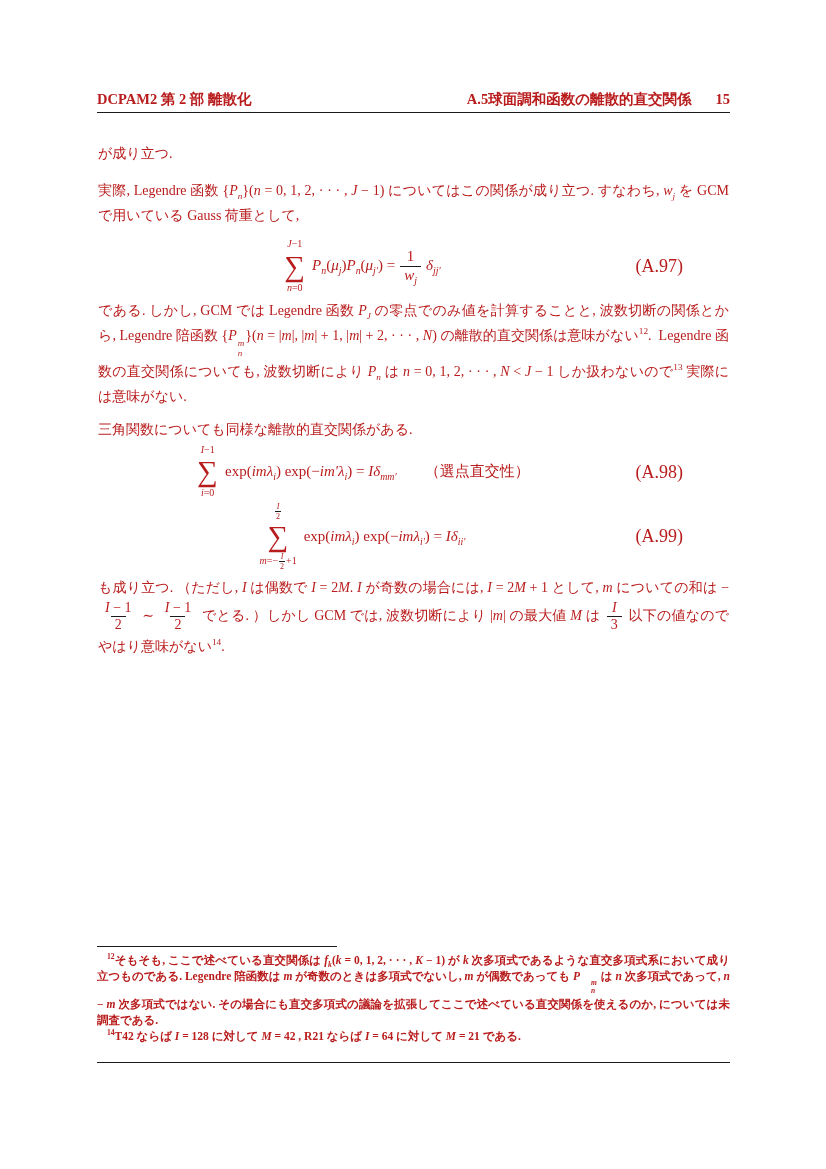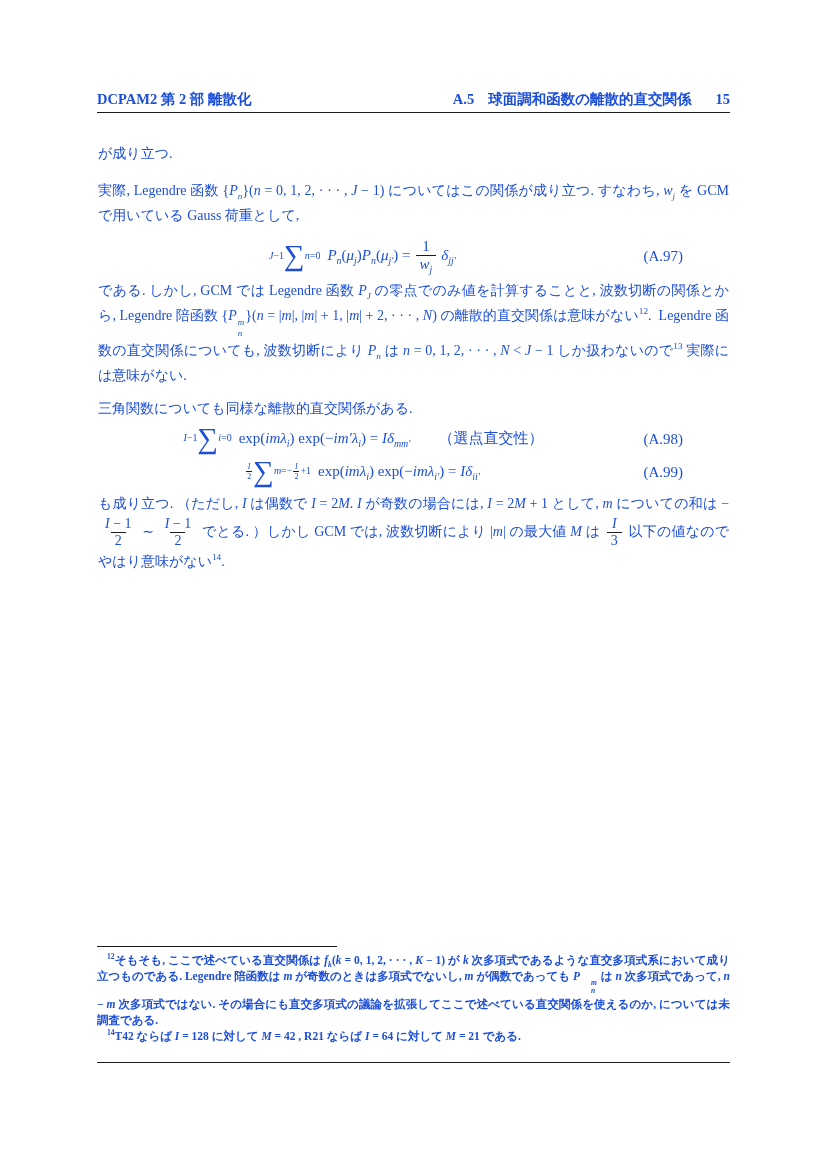"DCPAM2 第 2 部 離散化" .page { color: #1d4ed8 -> #b91c1c }
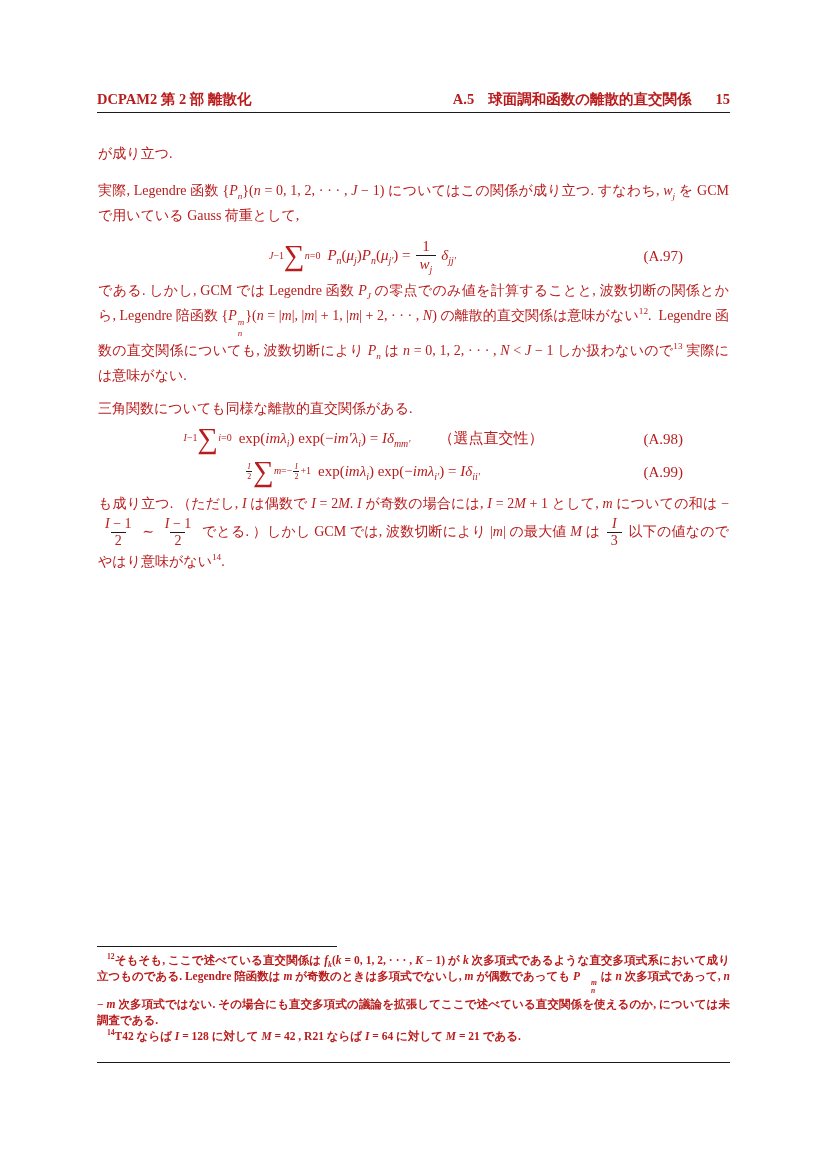"A.5" .hdr .sec-no { margin-right: 14px -> none }
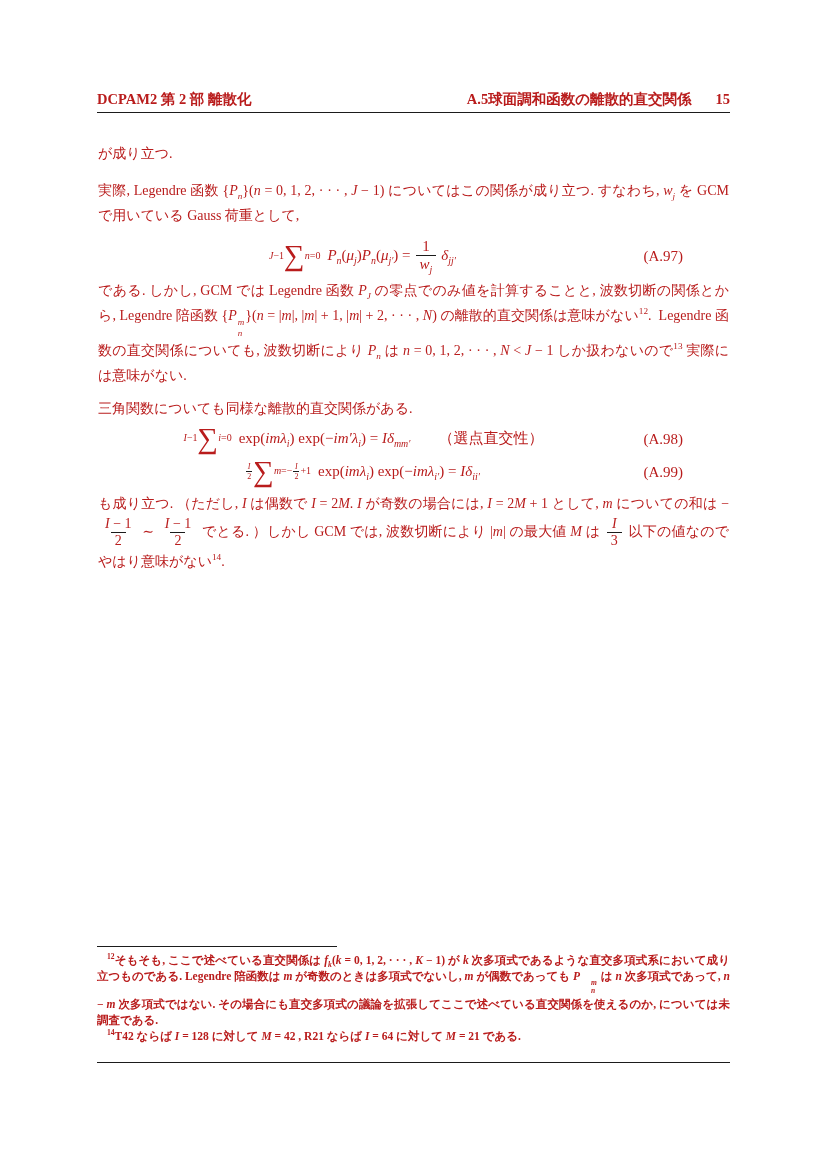"J−1" .sum { flex-direction: row -> column }
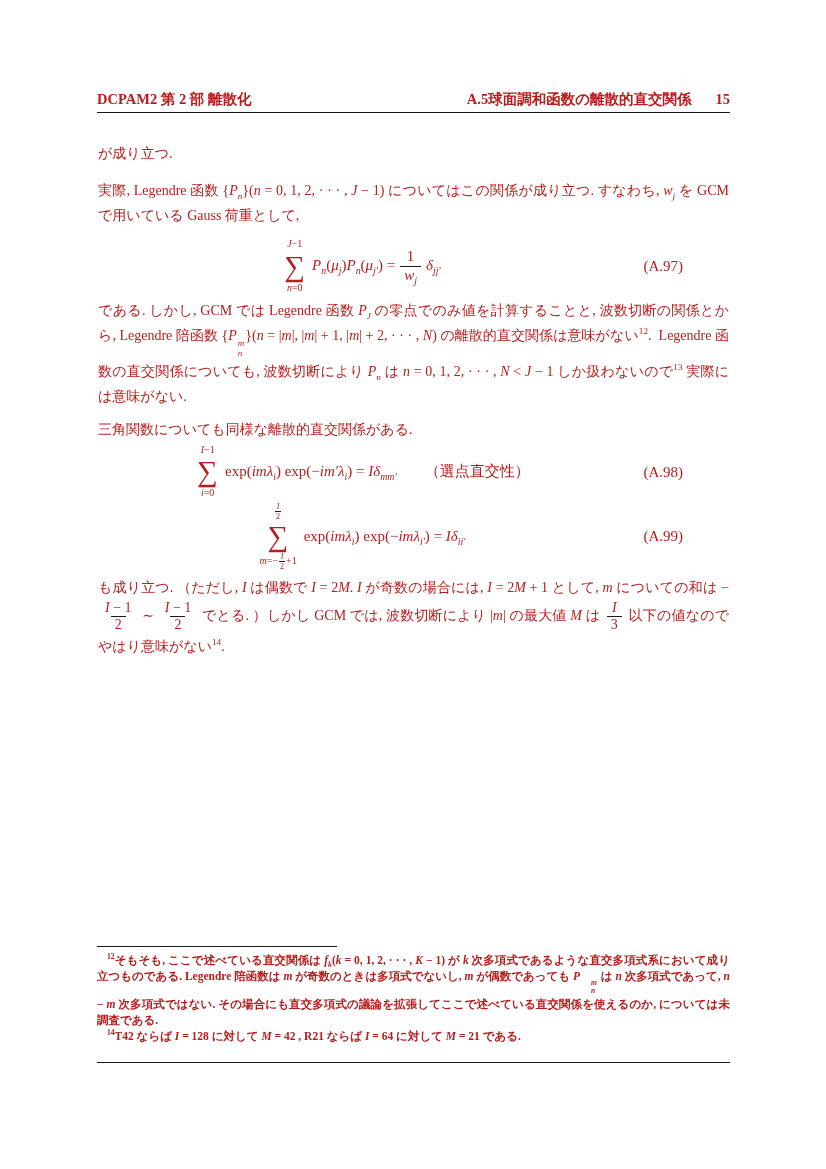"(A.97)" .eqlabel { font-size: 15px -> 18px }
